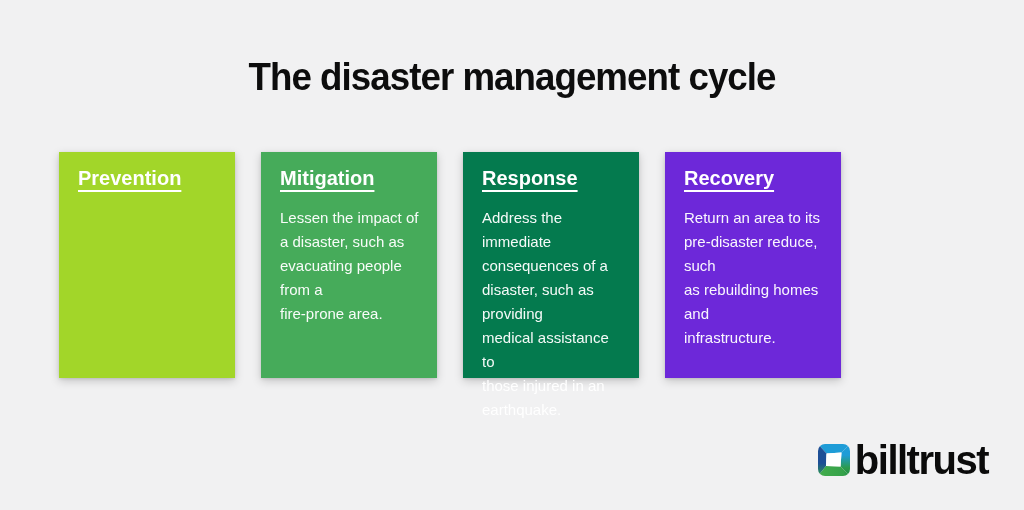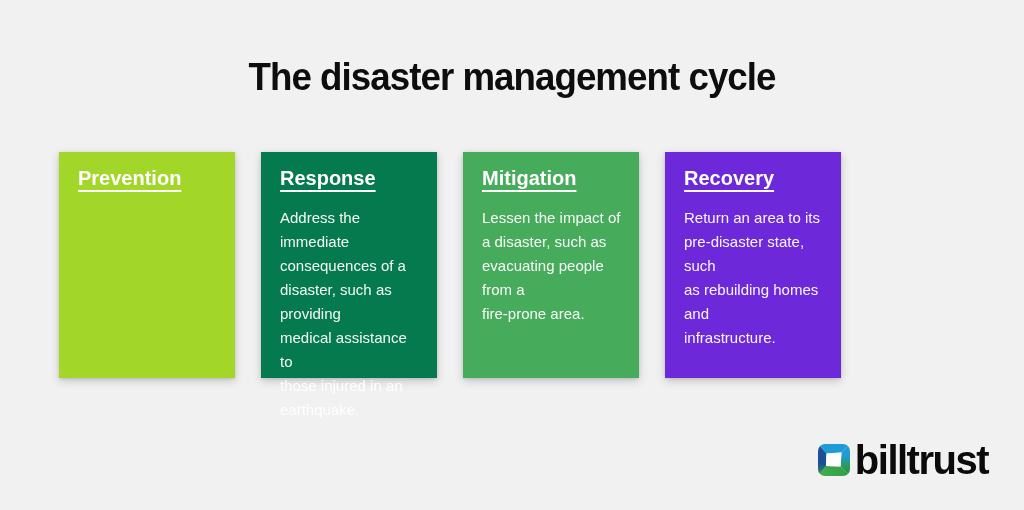"Response" div.card { order: before "Mitigation" -> after "Mitigation" }
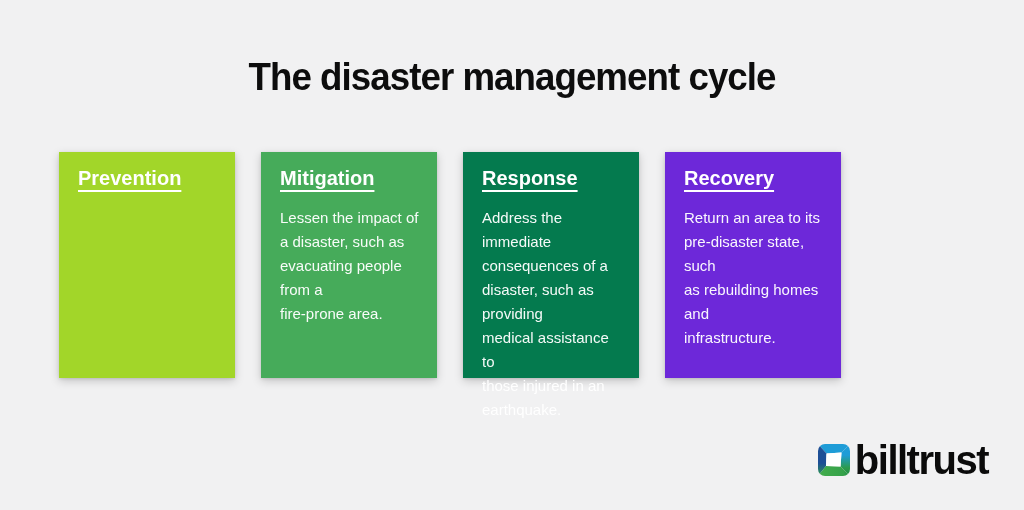"Return an area to its" p { text: state -> reduce }
